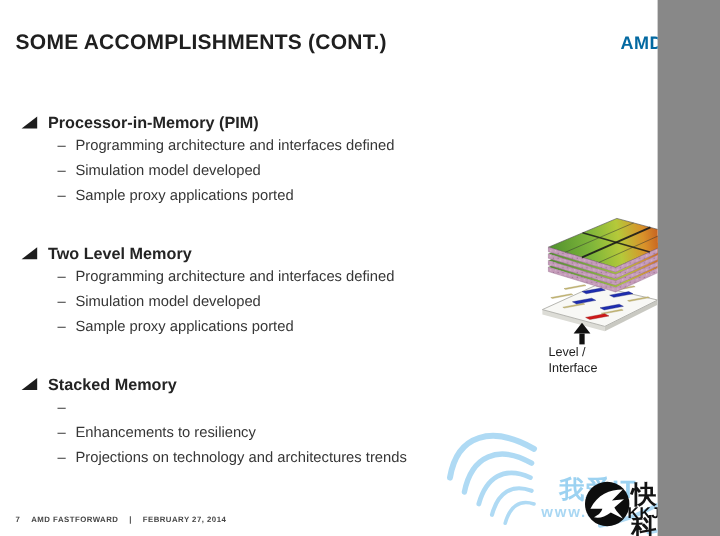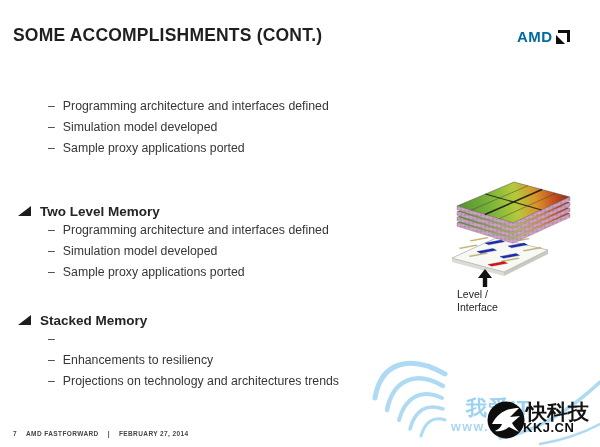"SOME ACCOMPLISHMENTS (CONT.)" .slide { width: 600px -> 548px }
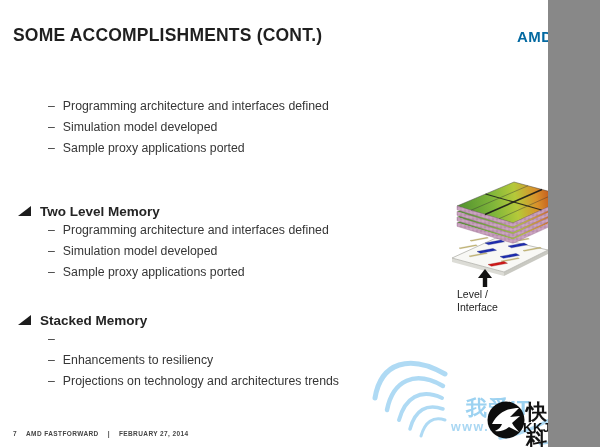"Processor-in-Memory (PIM)" div.sec-head { html: none -> <div> <span></span> <span>Processor-in-Memory (PIM)</span> </div> }
